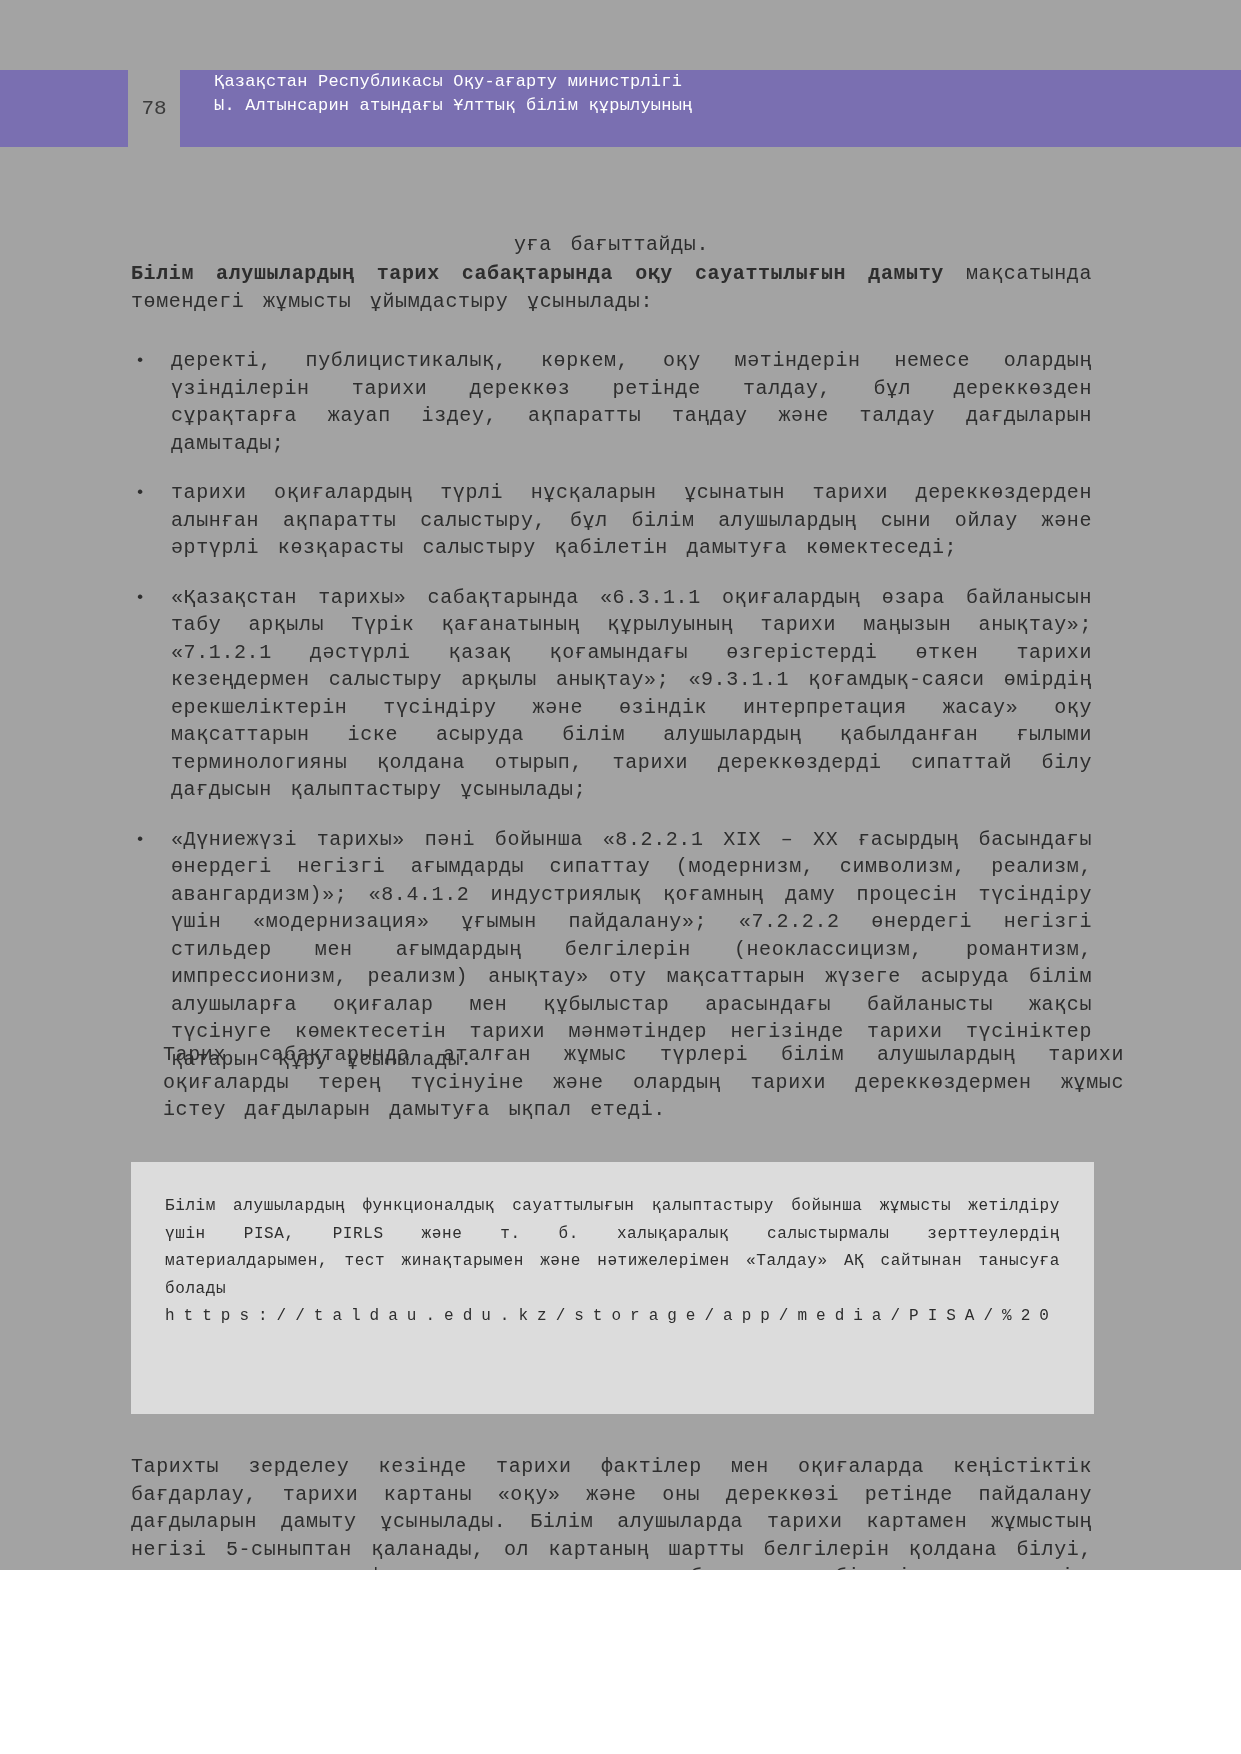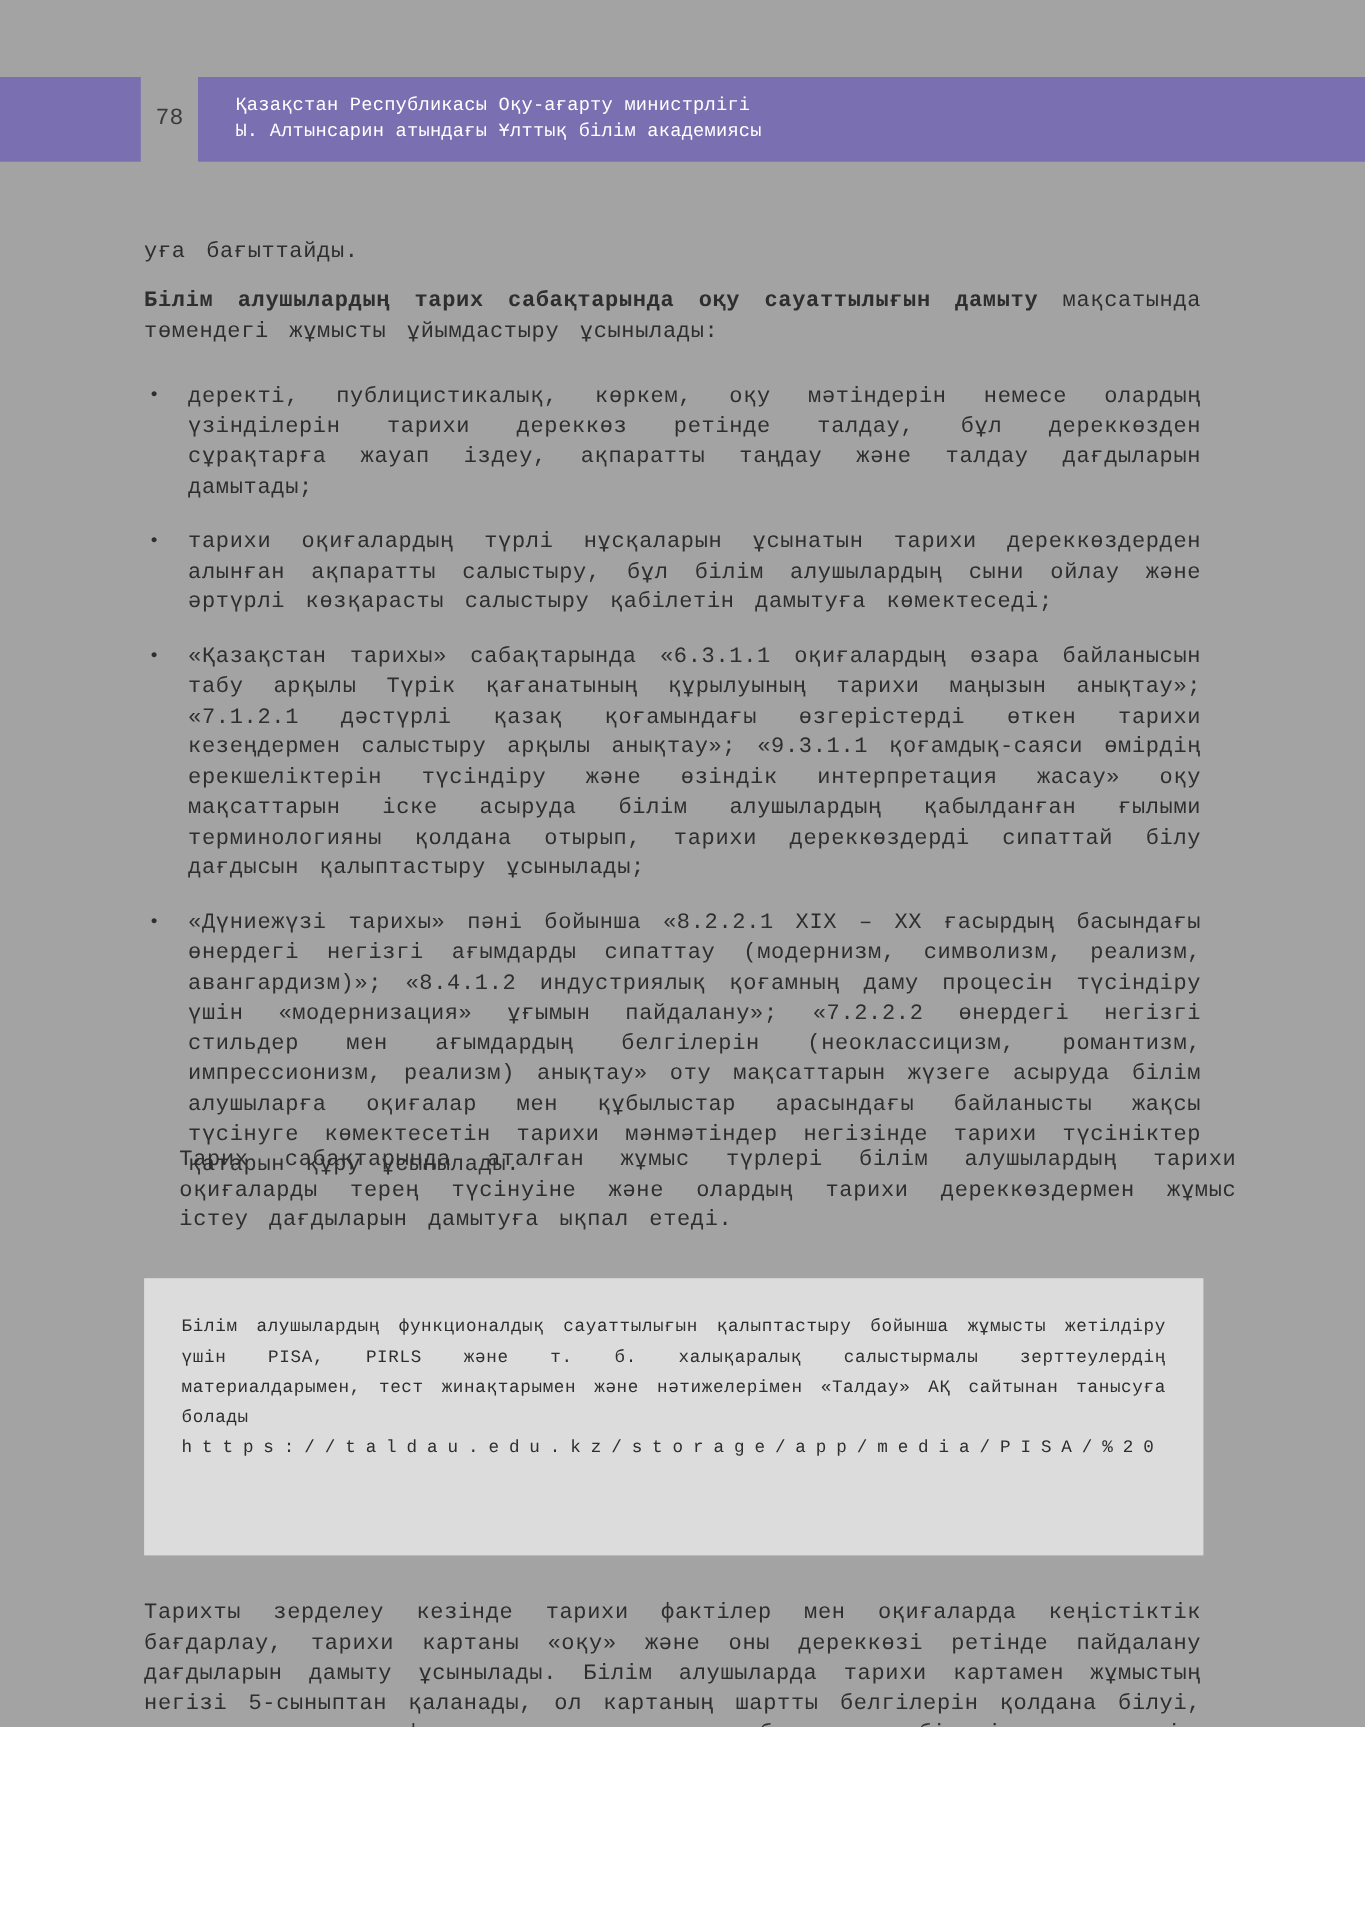"Қазақстан Республикасы Оқу-ағарту" .band-main { justify-content: center -> flex-start }
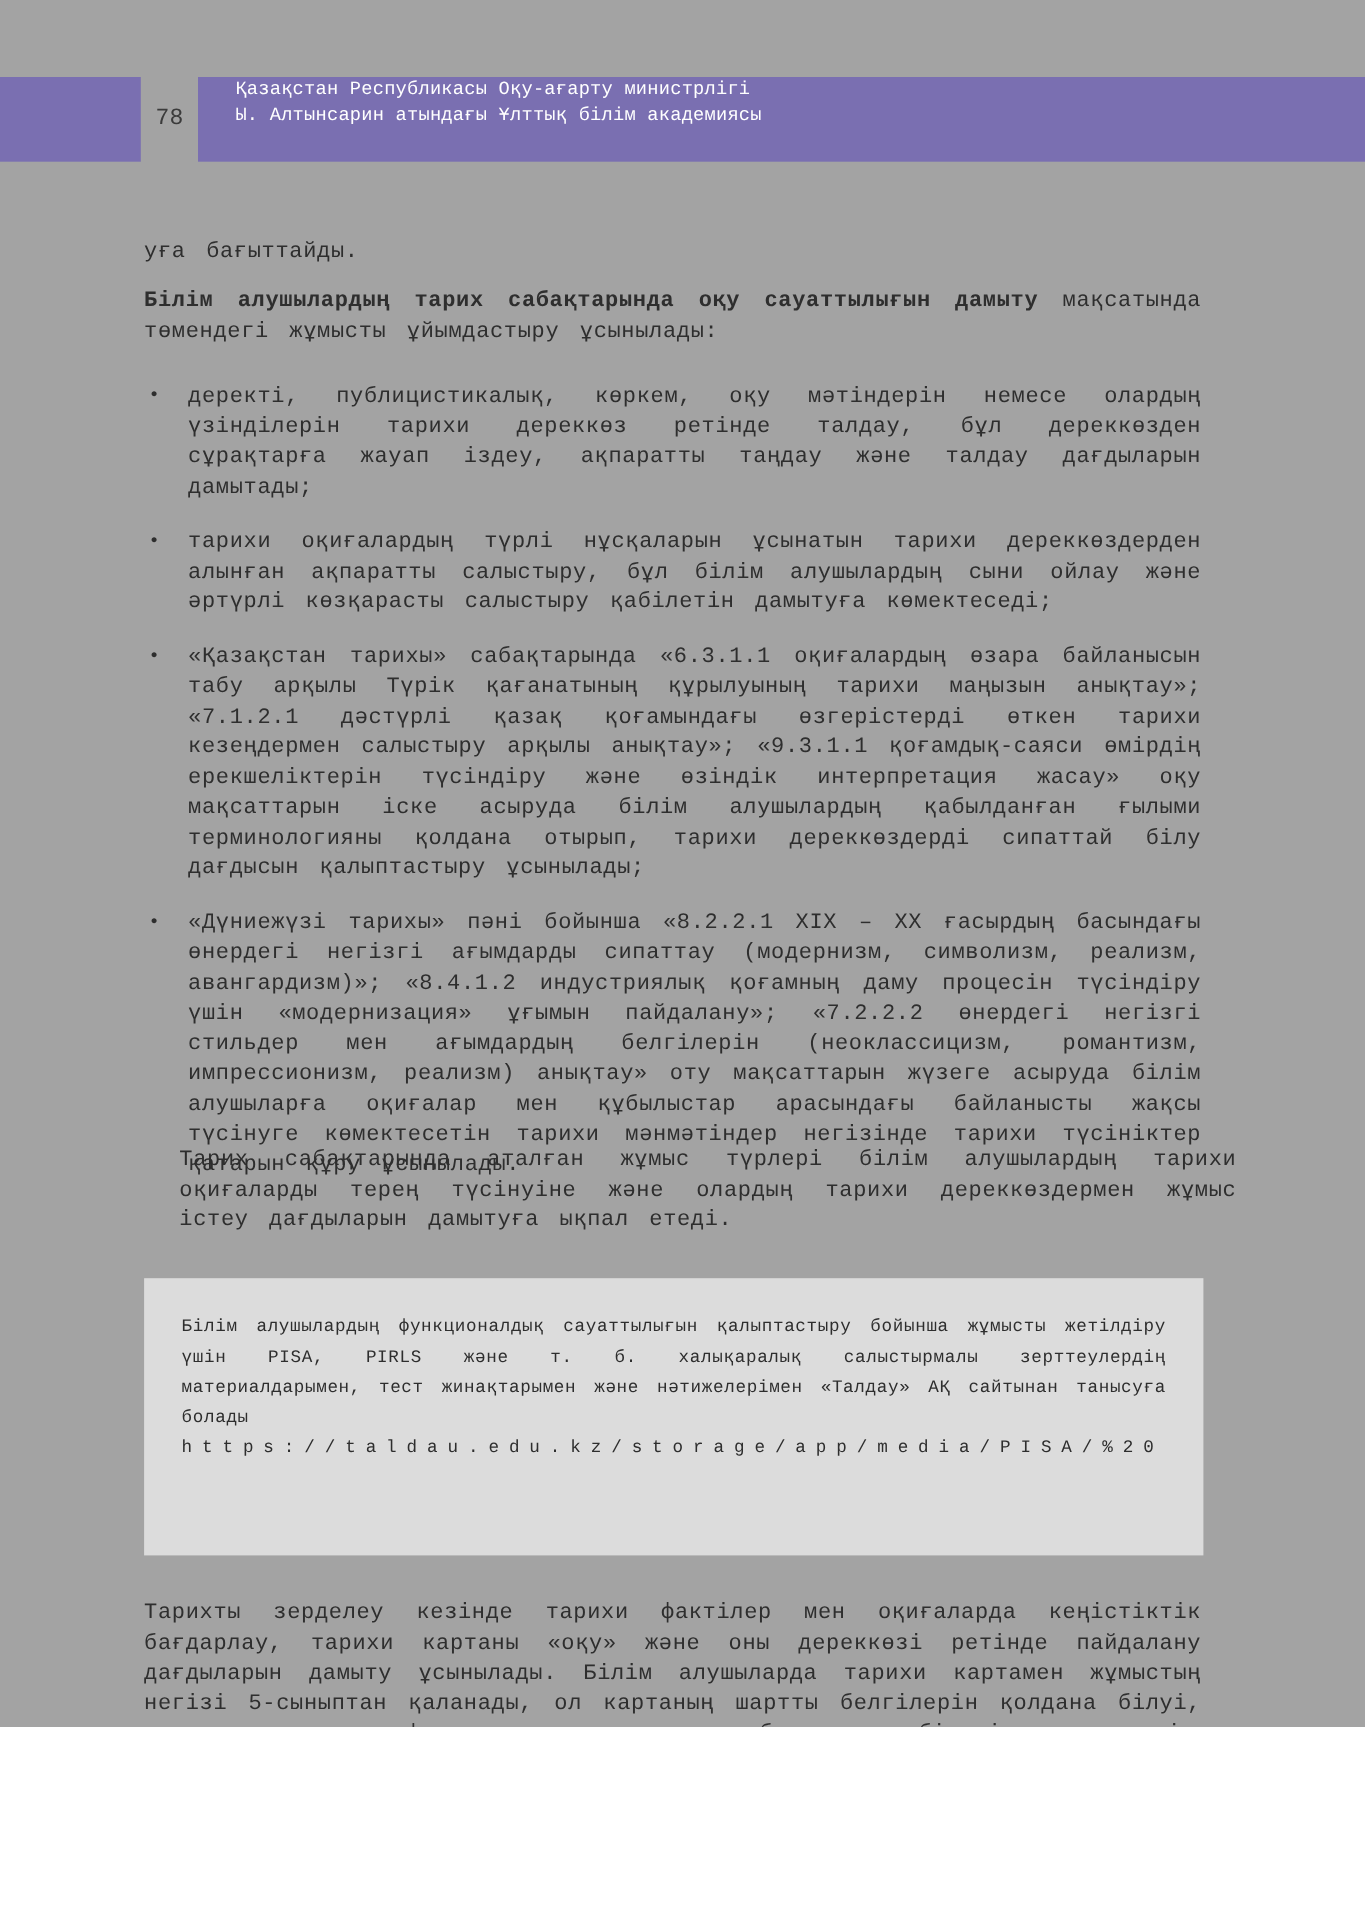"Ы. Алтынсарин атындағы Ұлттық білім" span { text: академиясы -> құрылуының }
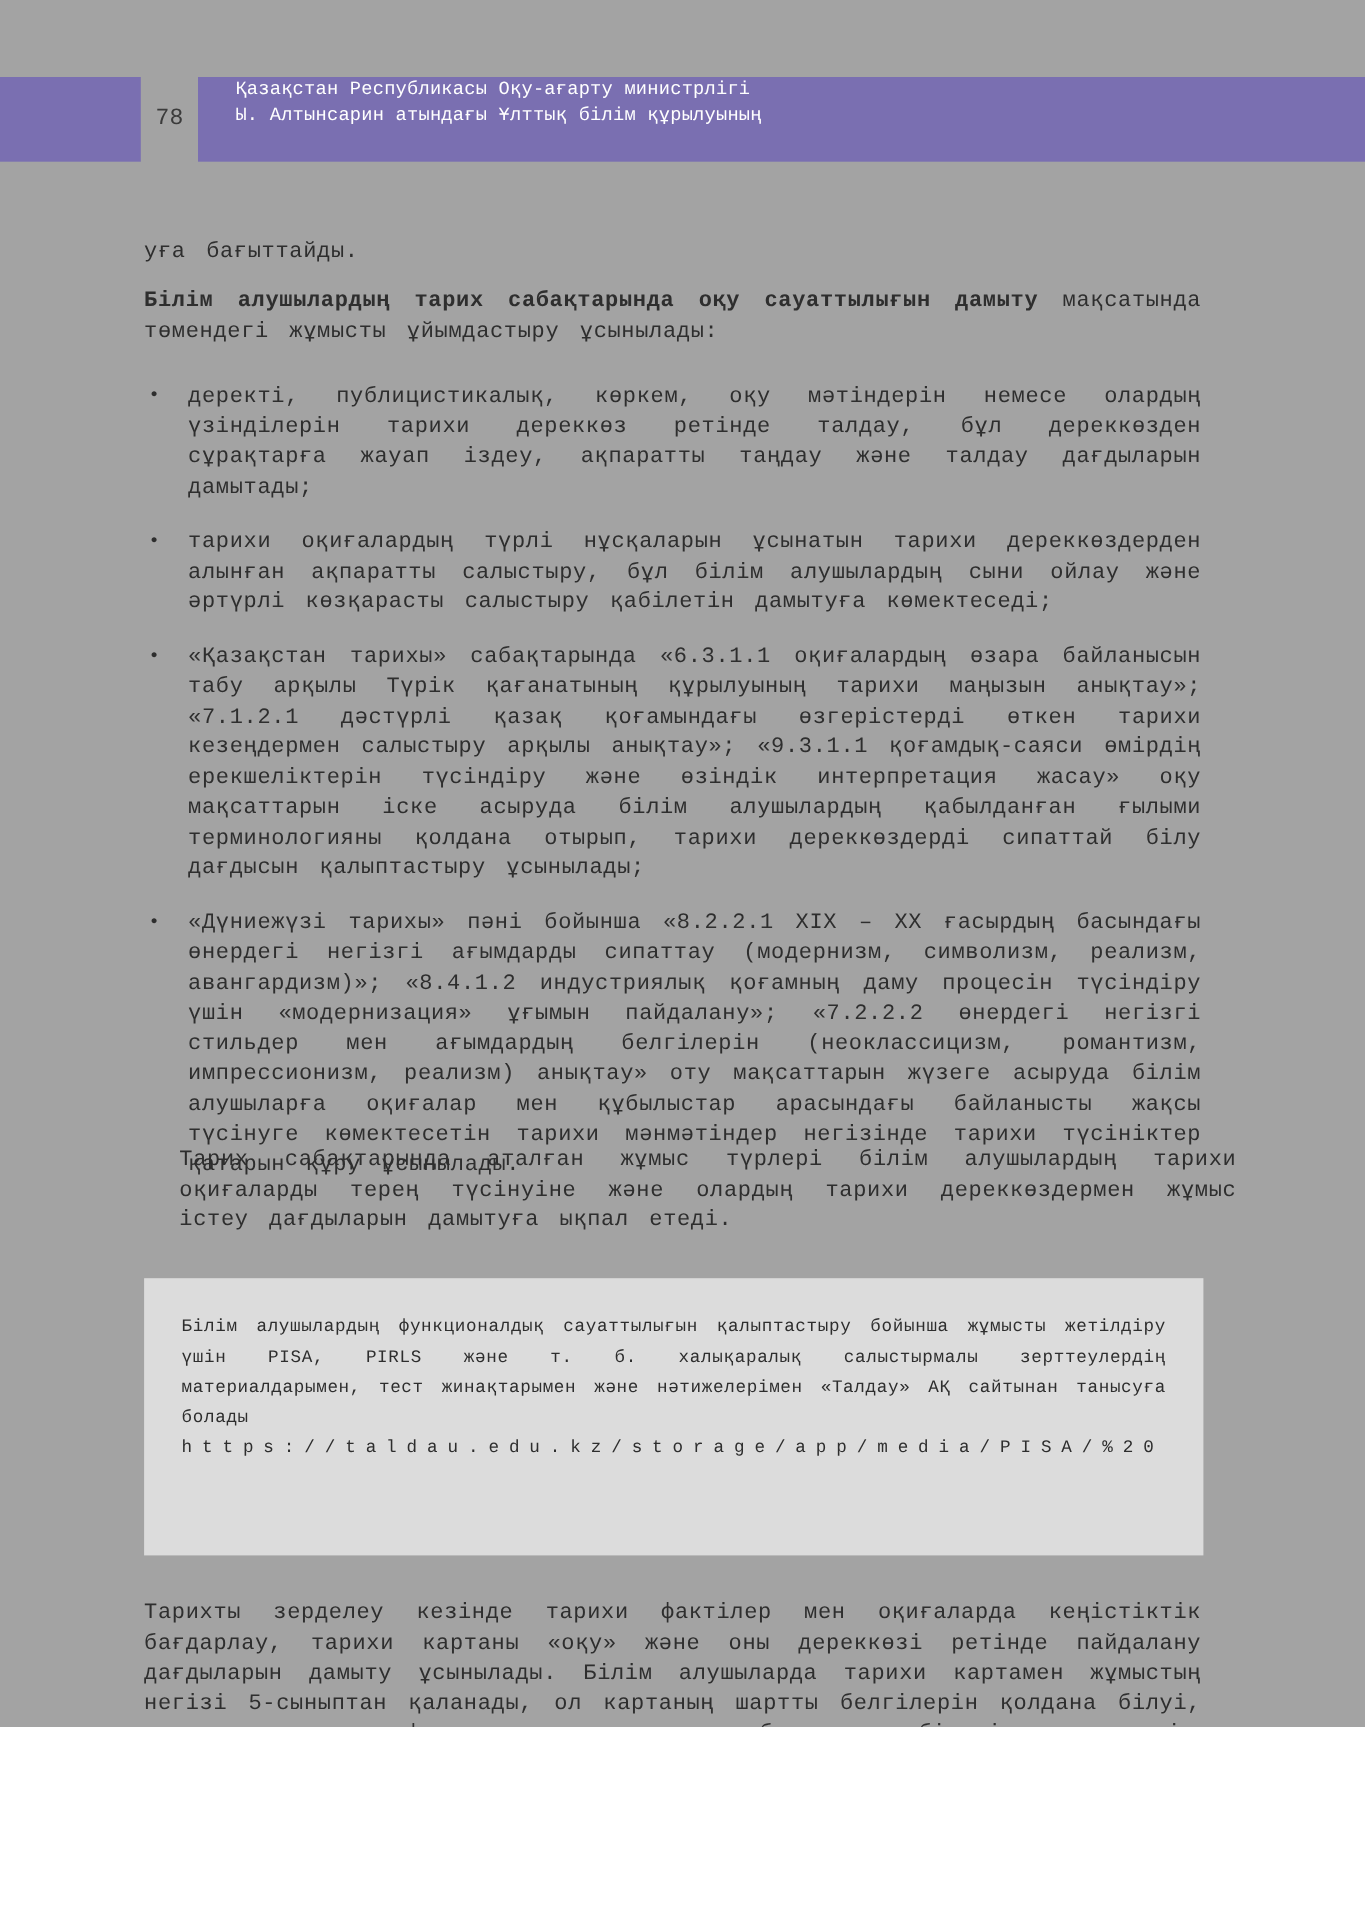"уға бағыттайды." .intro { text-align: left -> center; top: 216px -> 231px }
